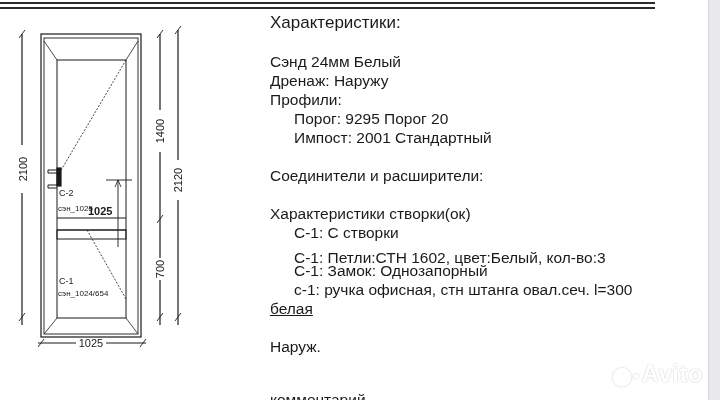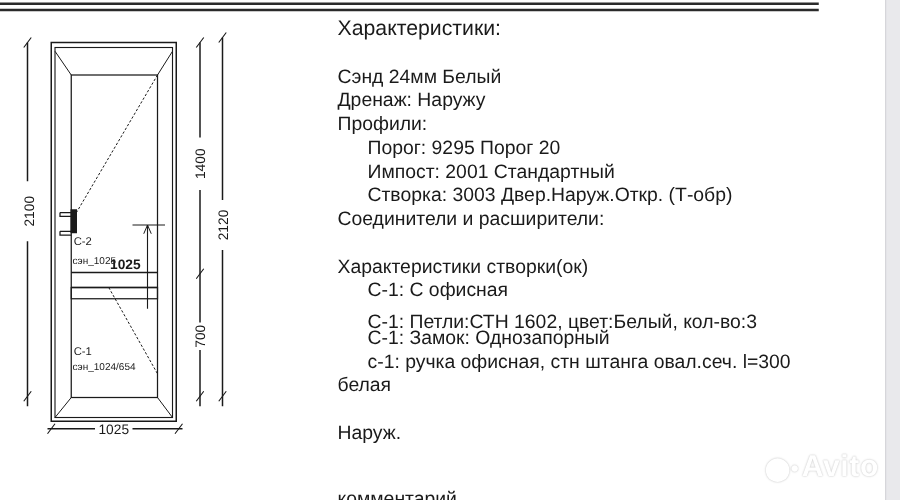"Створка: 3003 Двер.Наруж.Откр. (Т-обр)" div.line { html: <div><span>Створка: 3003 Двер.Наруж.Откр. (Т-обр)</span></div> -> none }
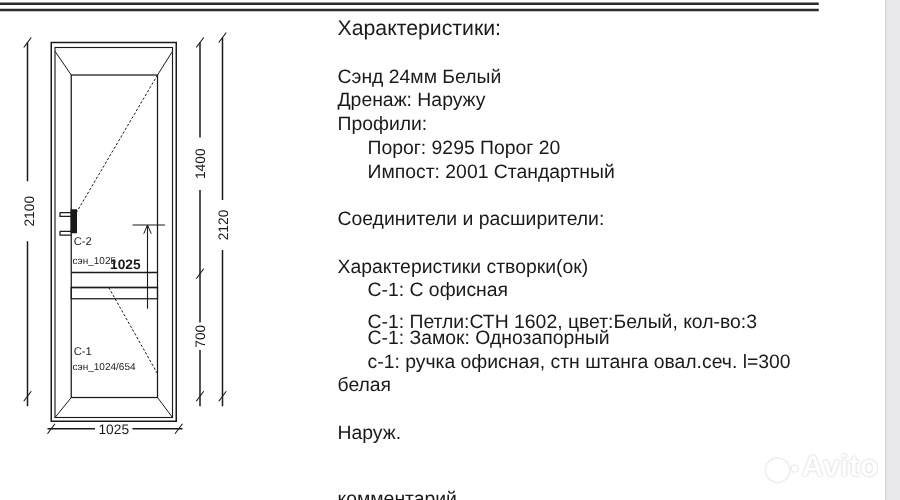"С-1: С офисная" span { text: офисная -> створки }
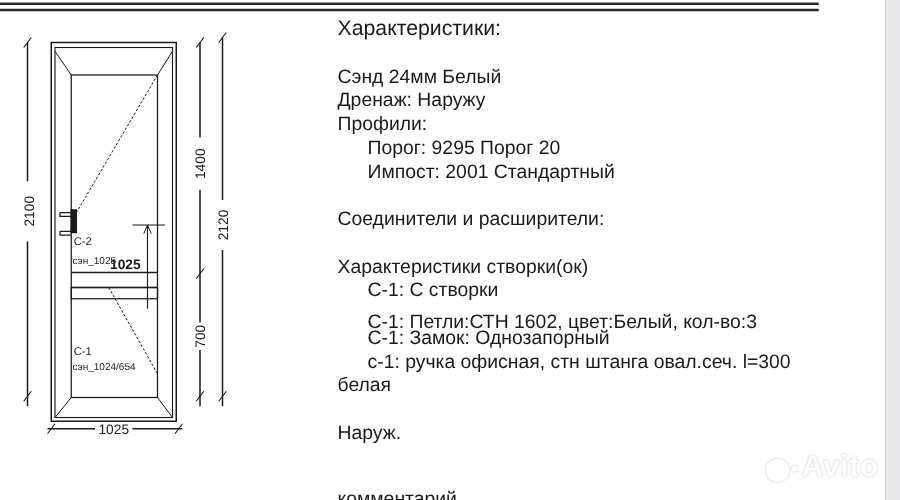"белая" div.line { text-decoration: none -> underline }
